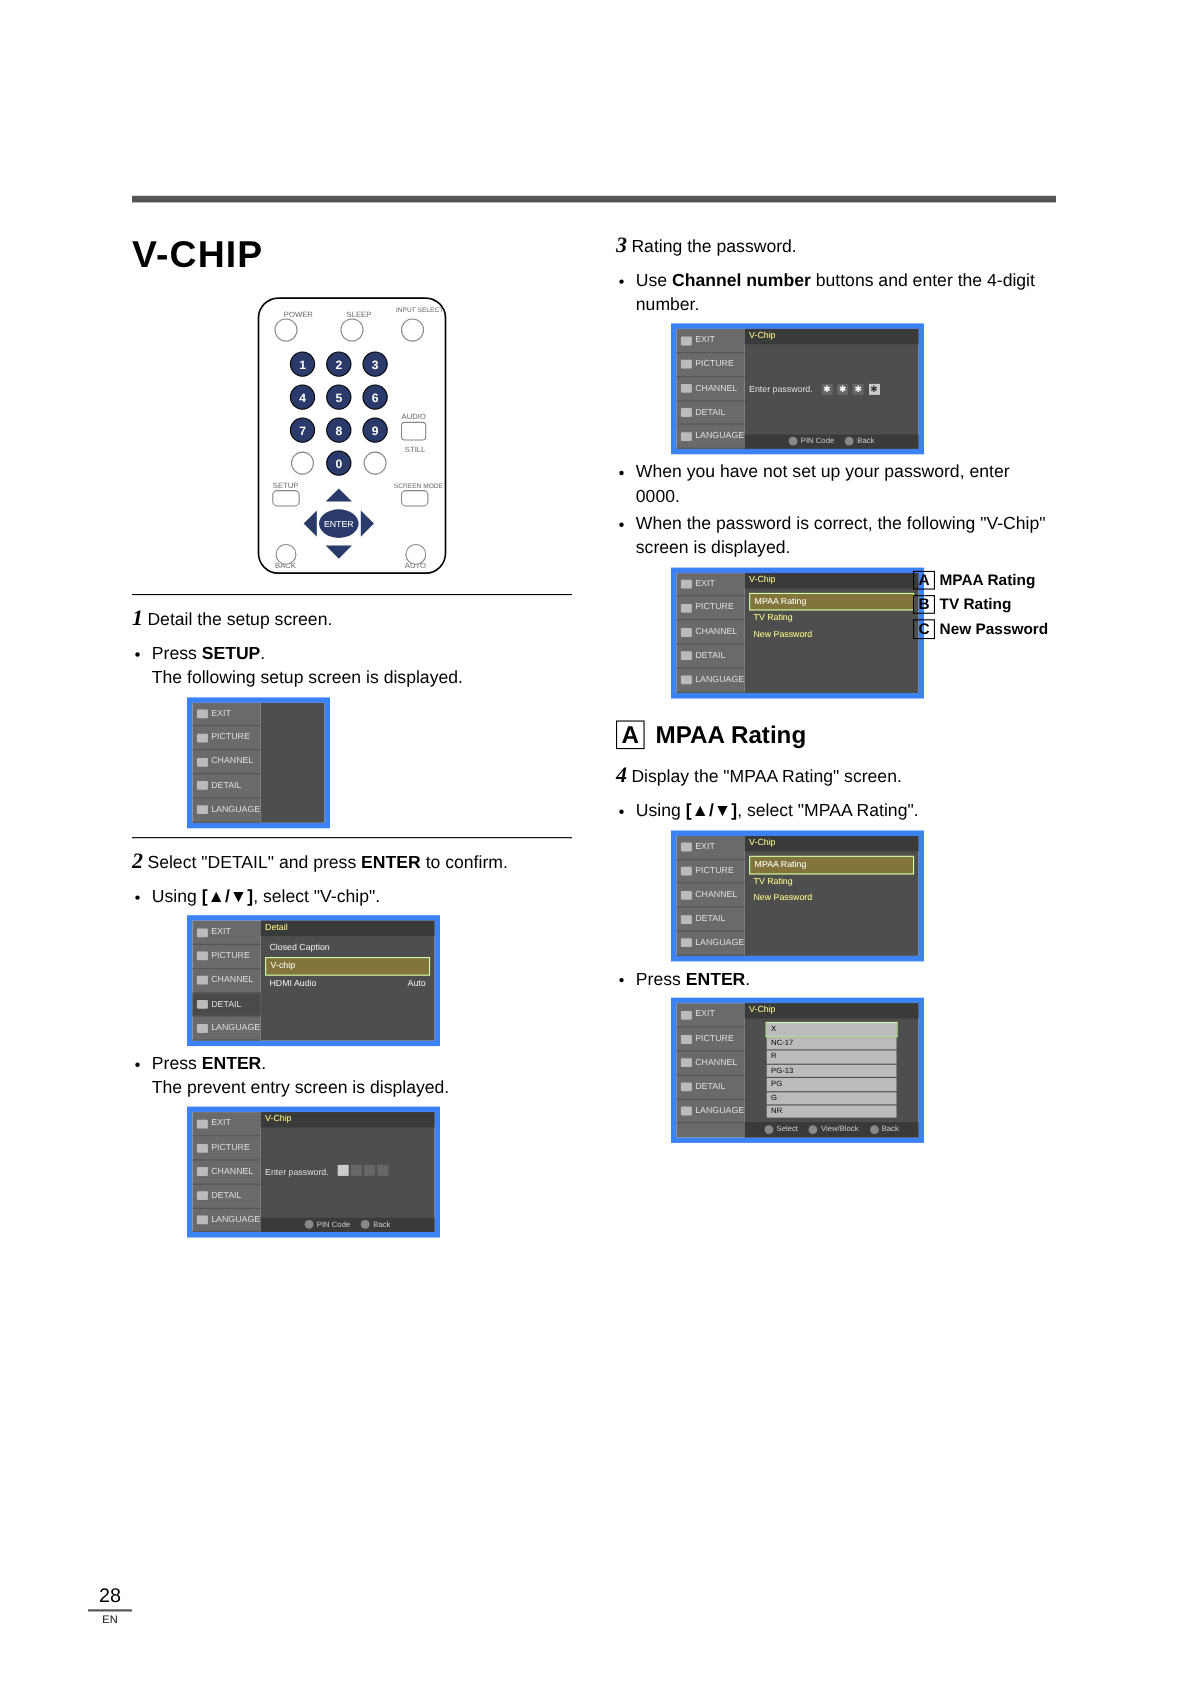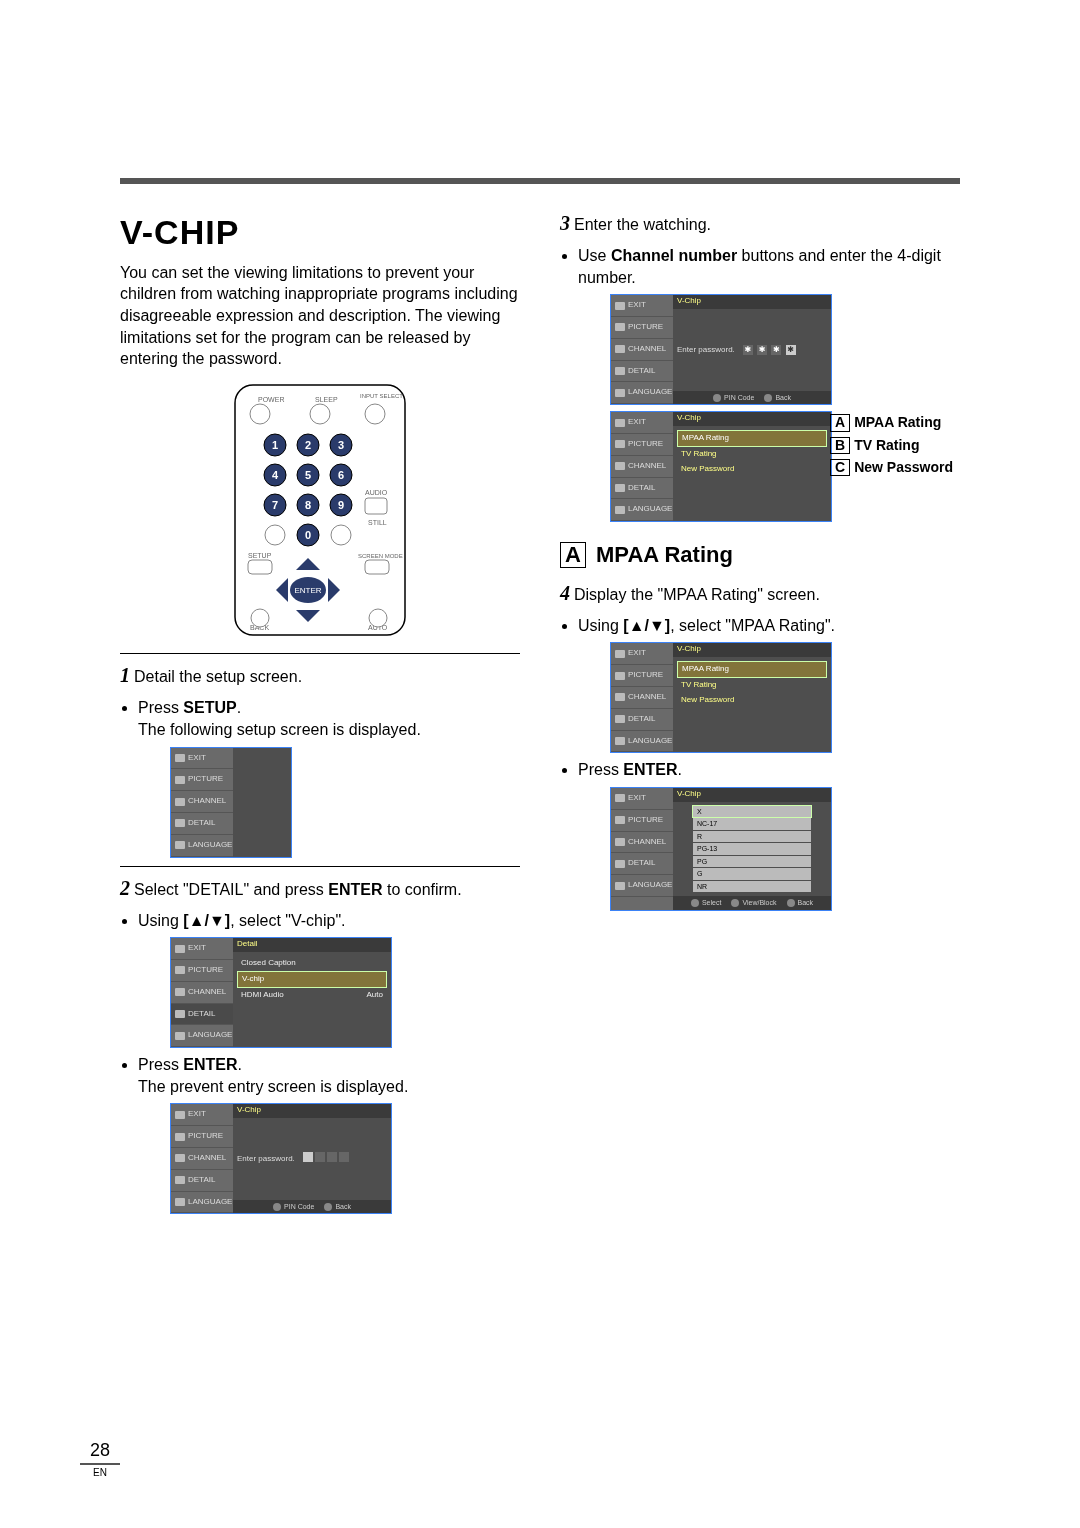"Enter the watching." span { text: Enter the watching -> Rating the password }
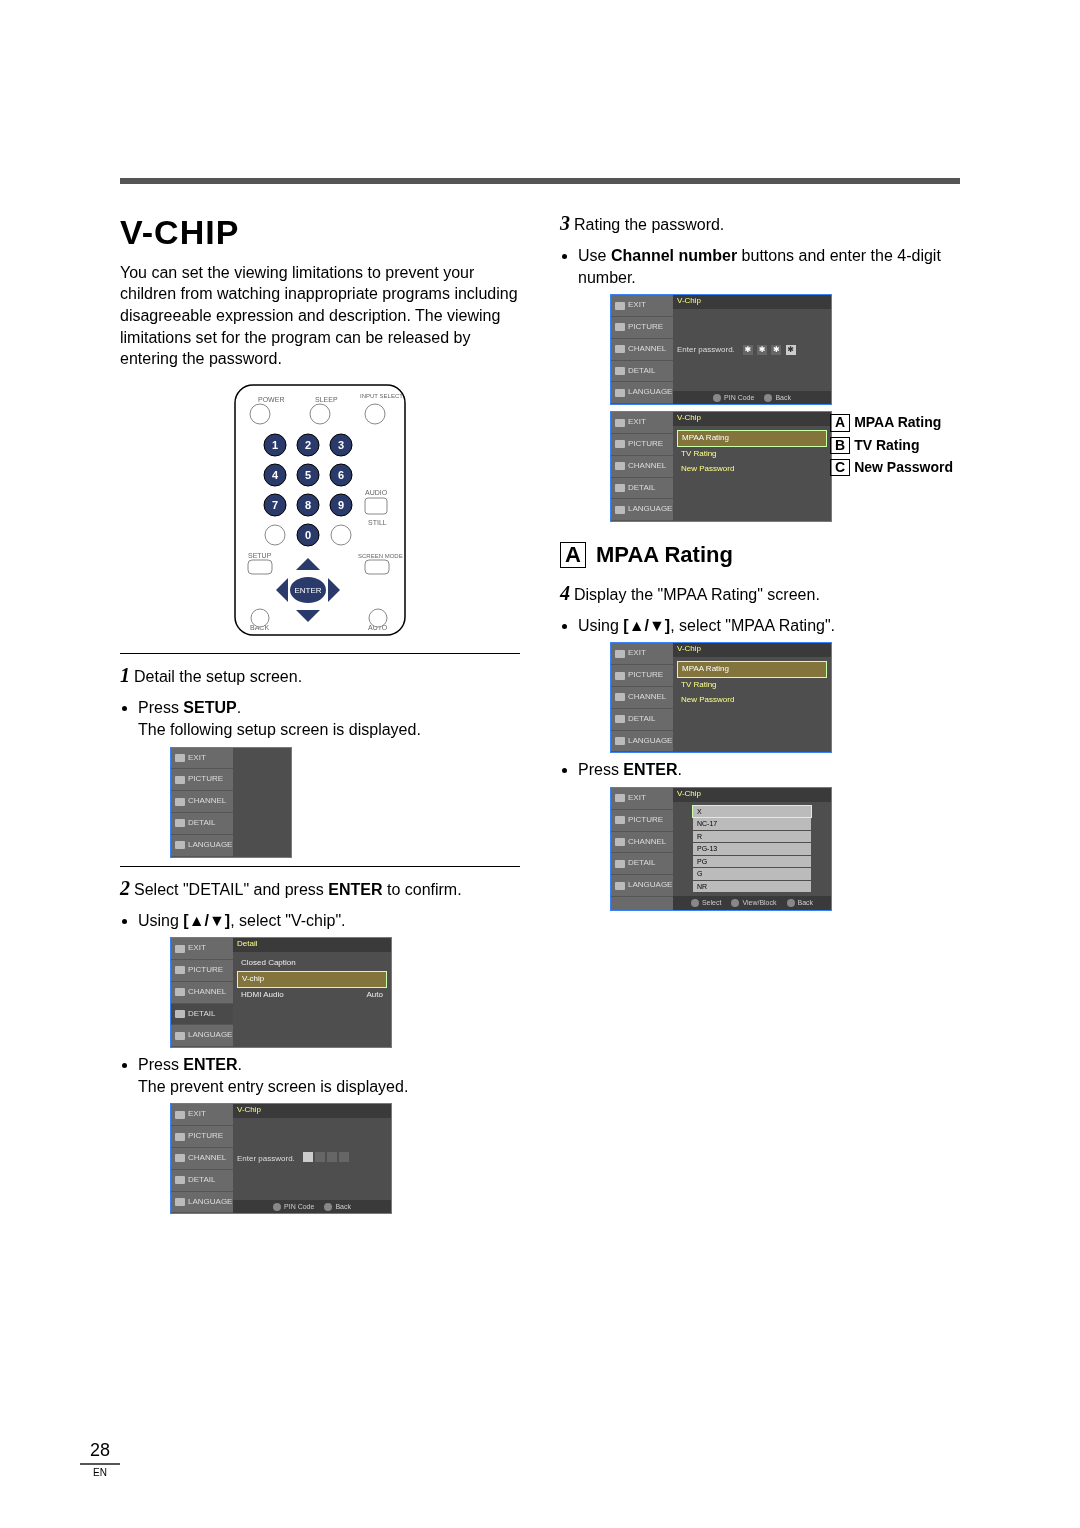"You can set the viewing" p { html: <p>You can set the viewing limitations to prevent your children from watching inappropriate programs including disagreeable expression and description. The viewing limitations set for the program can be released by entering the password.</p> -> none }
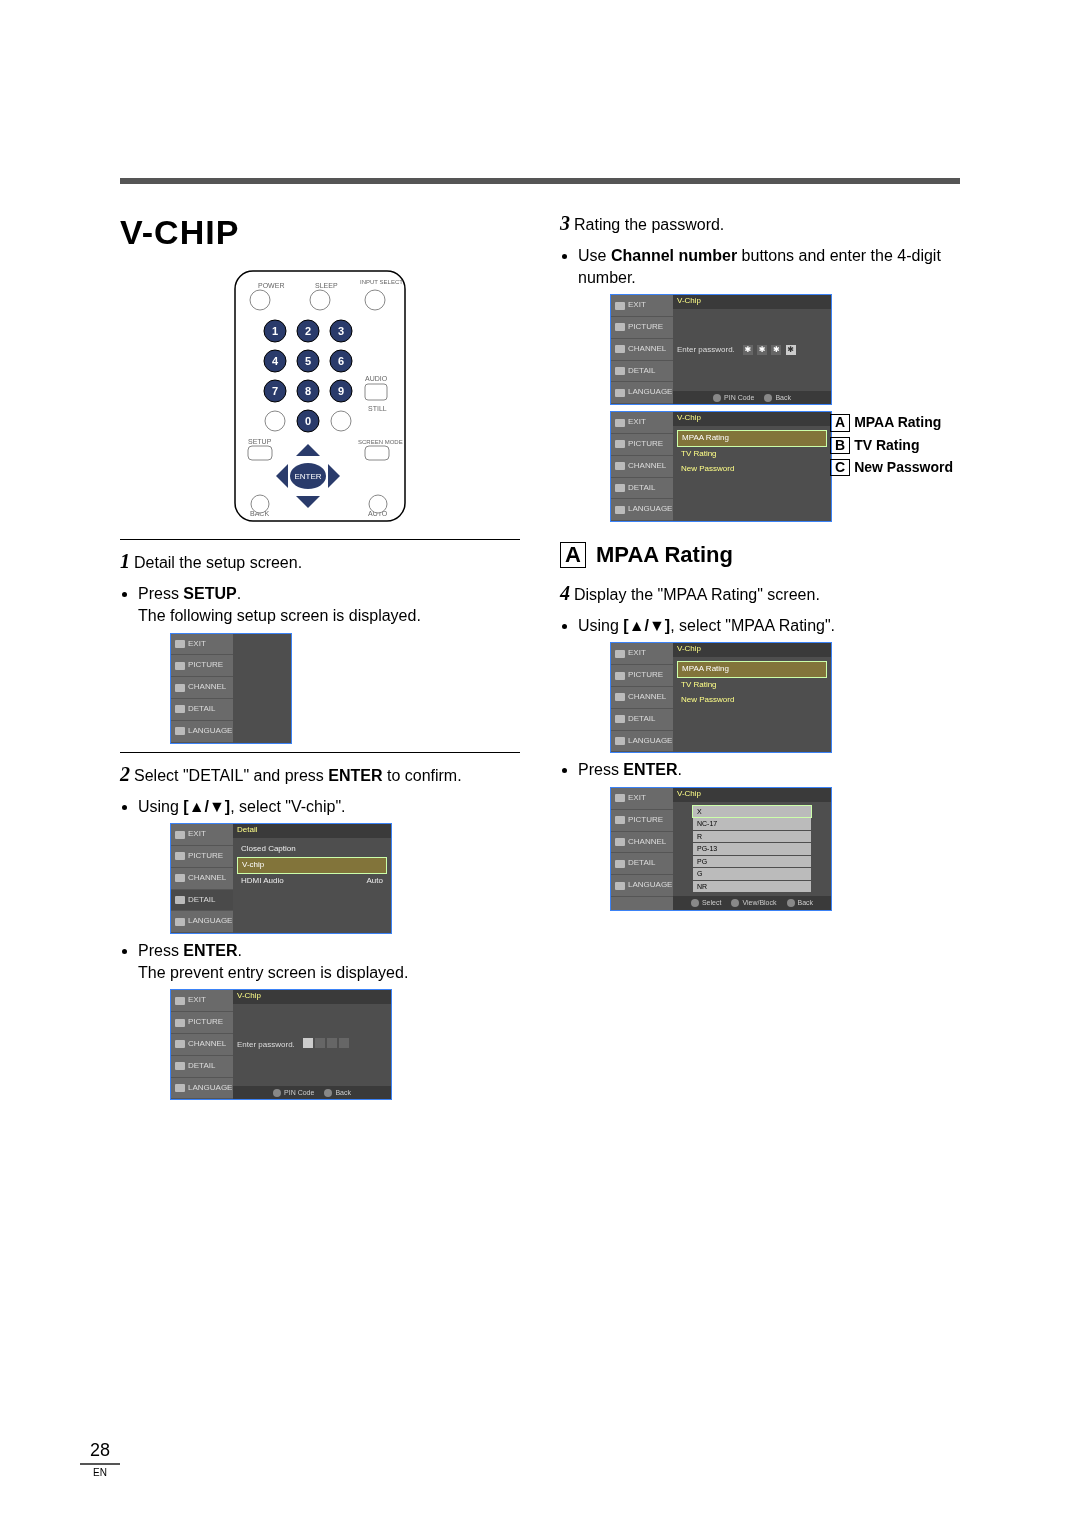"EXIT" .osd { border: 1px solid #3b82f6 -> 5px solid #3b82f6 }
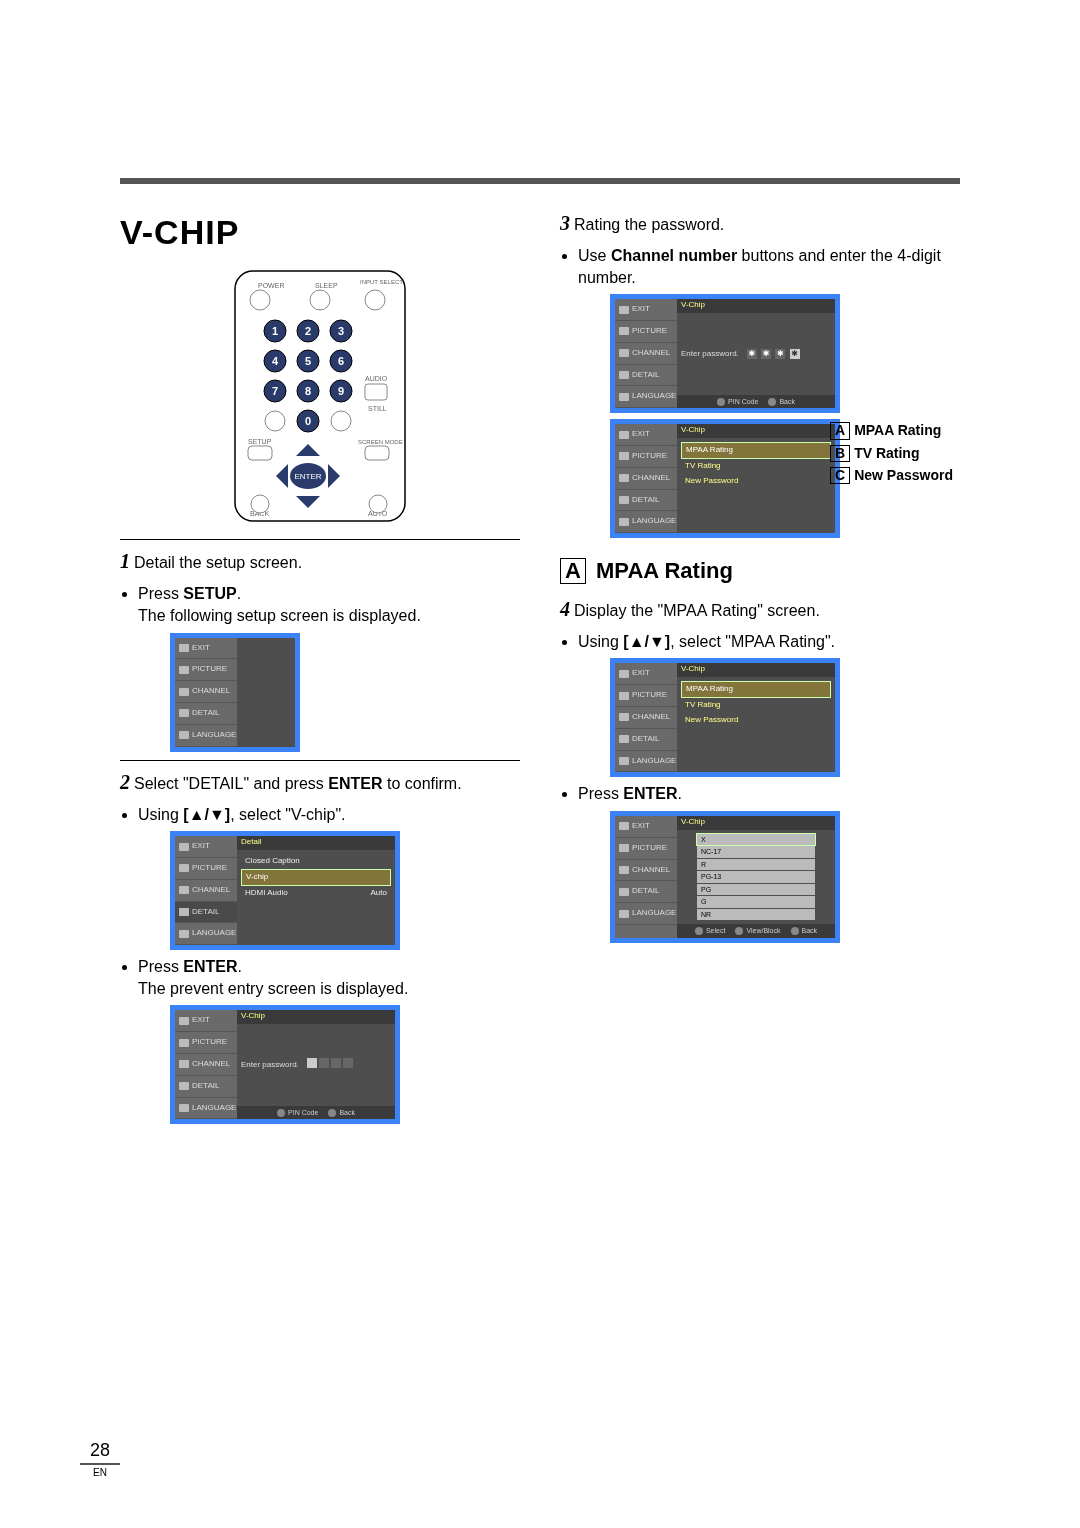"When you have not set" ul { html: none -> <ul> <li>When you have not set up your password, enter 0000.</li> <li>When the password is correct, the following "V-Chip" screen is displayed.</li> </ul> }
